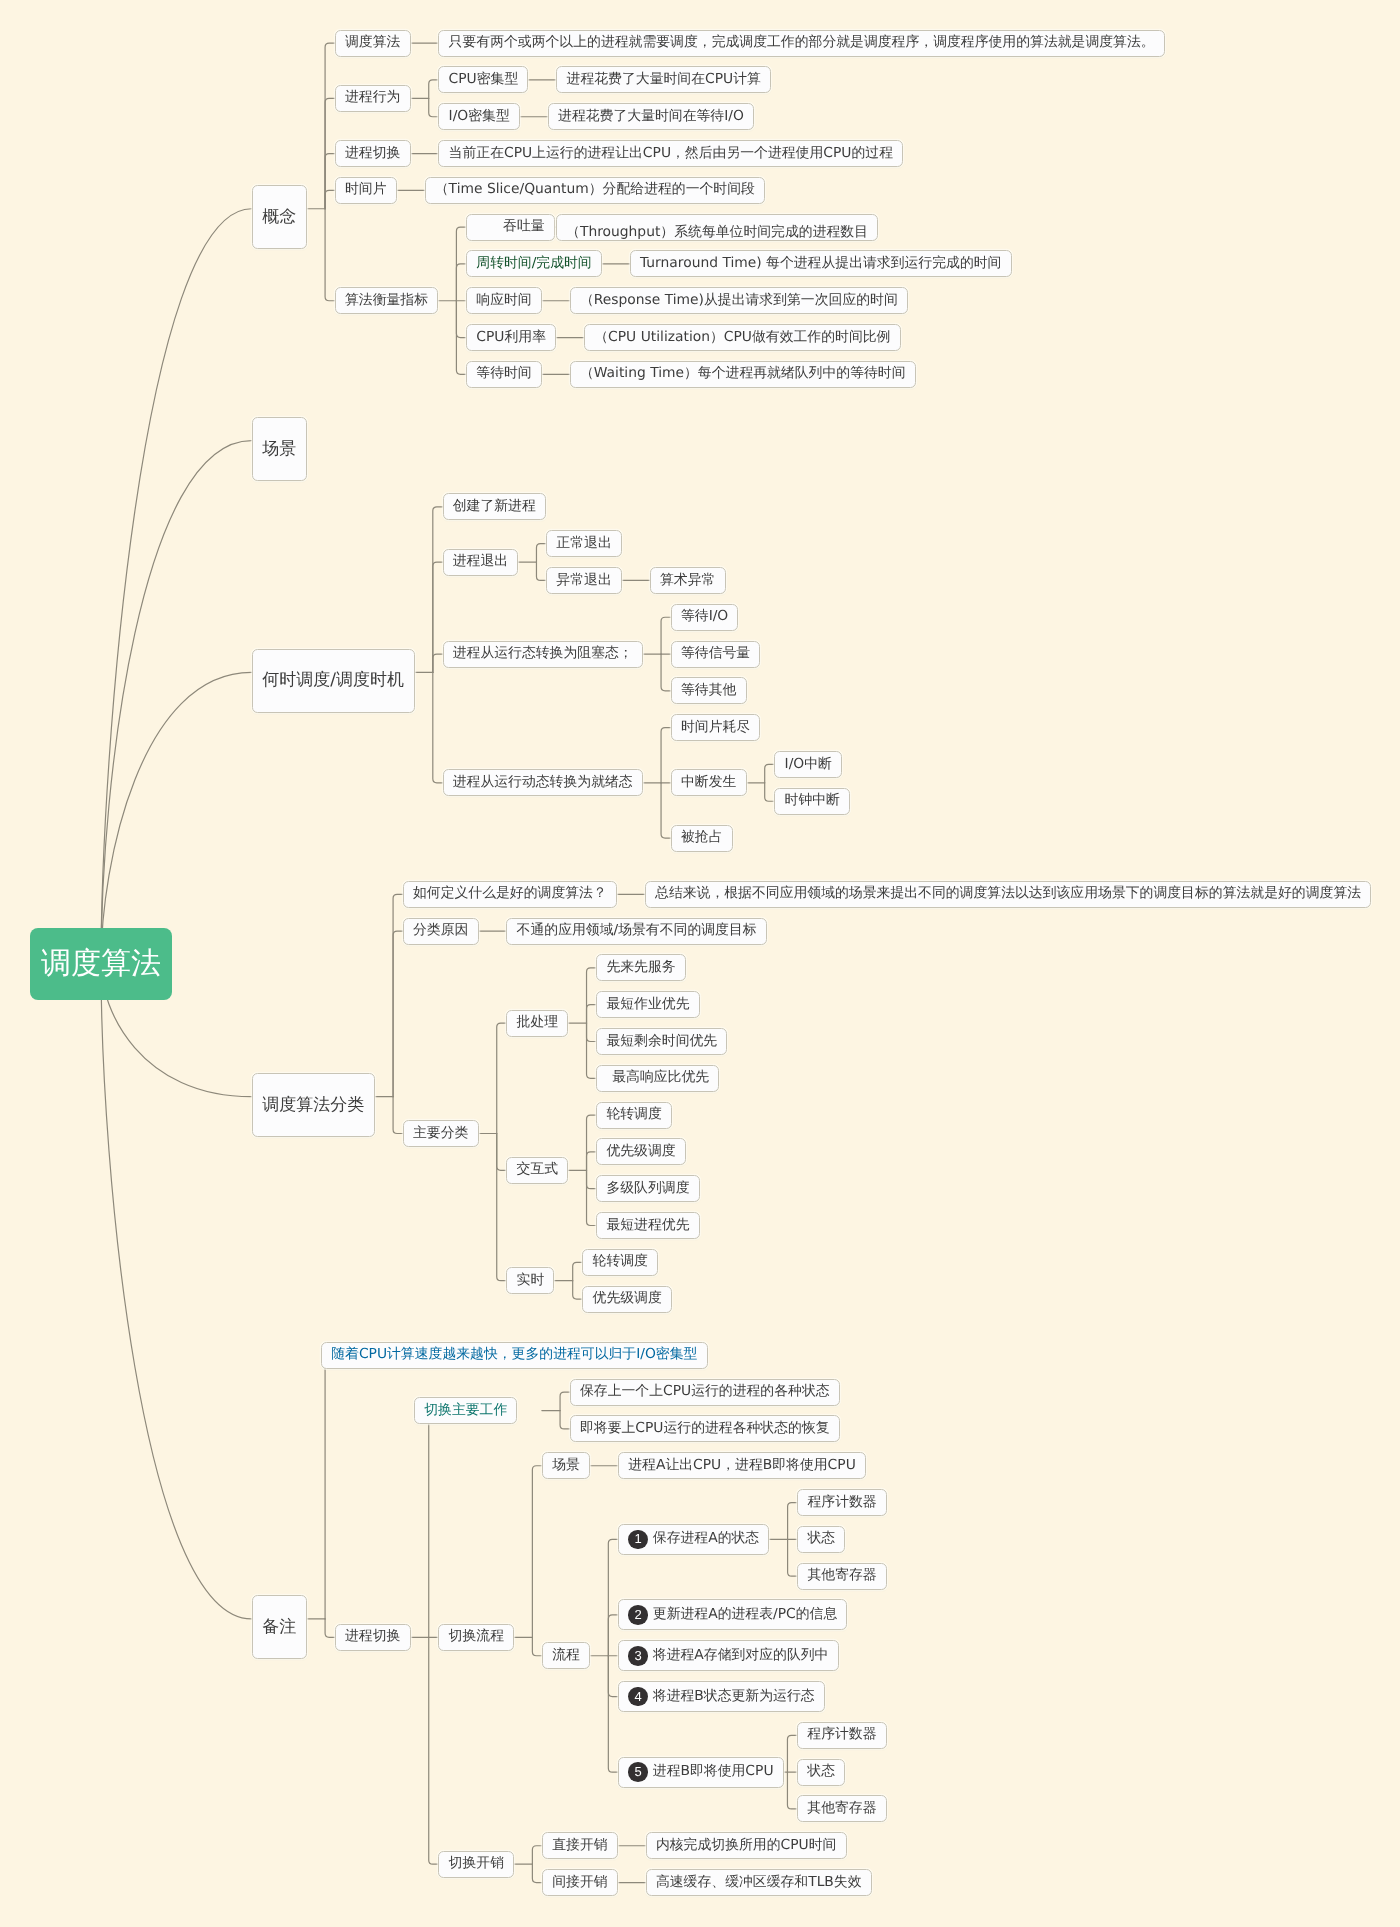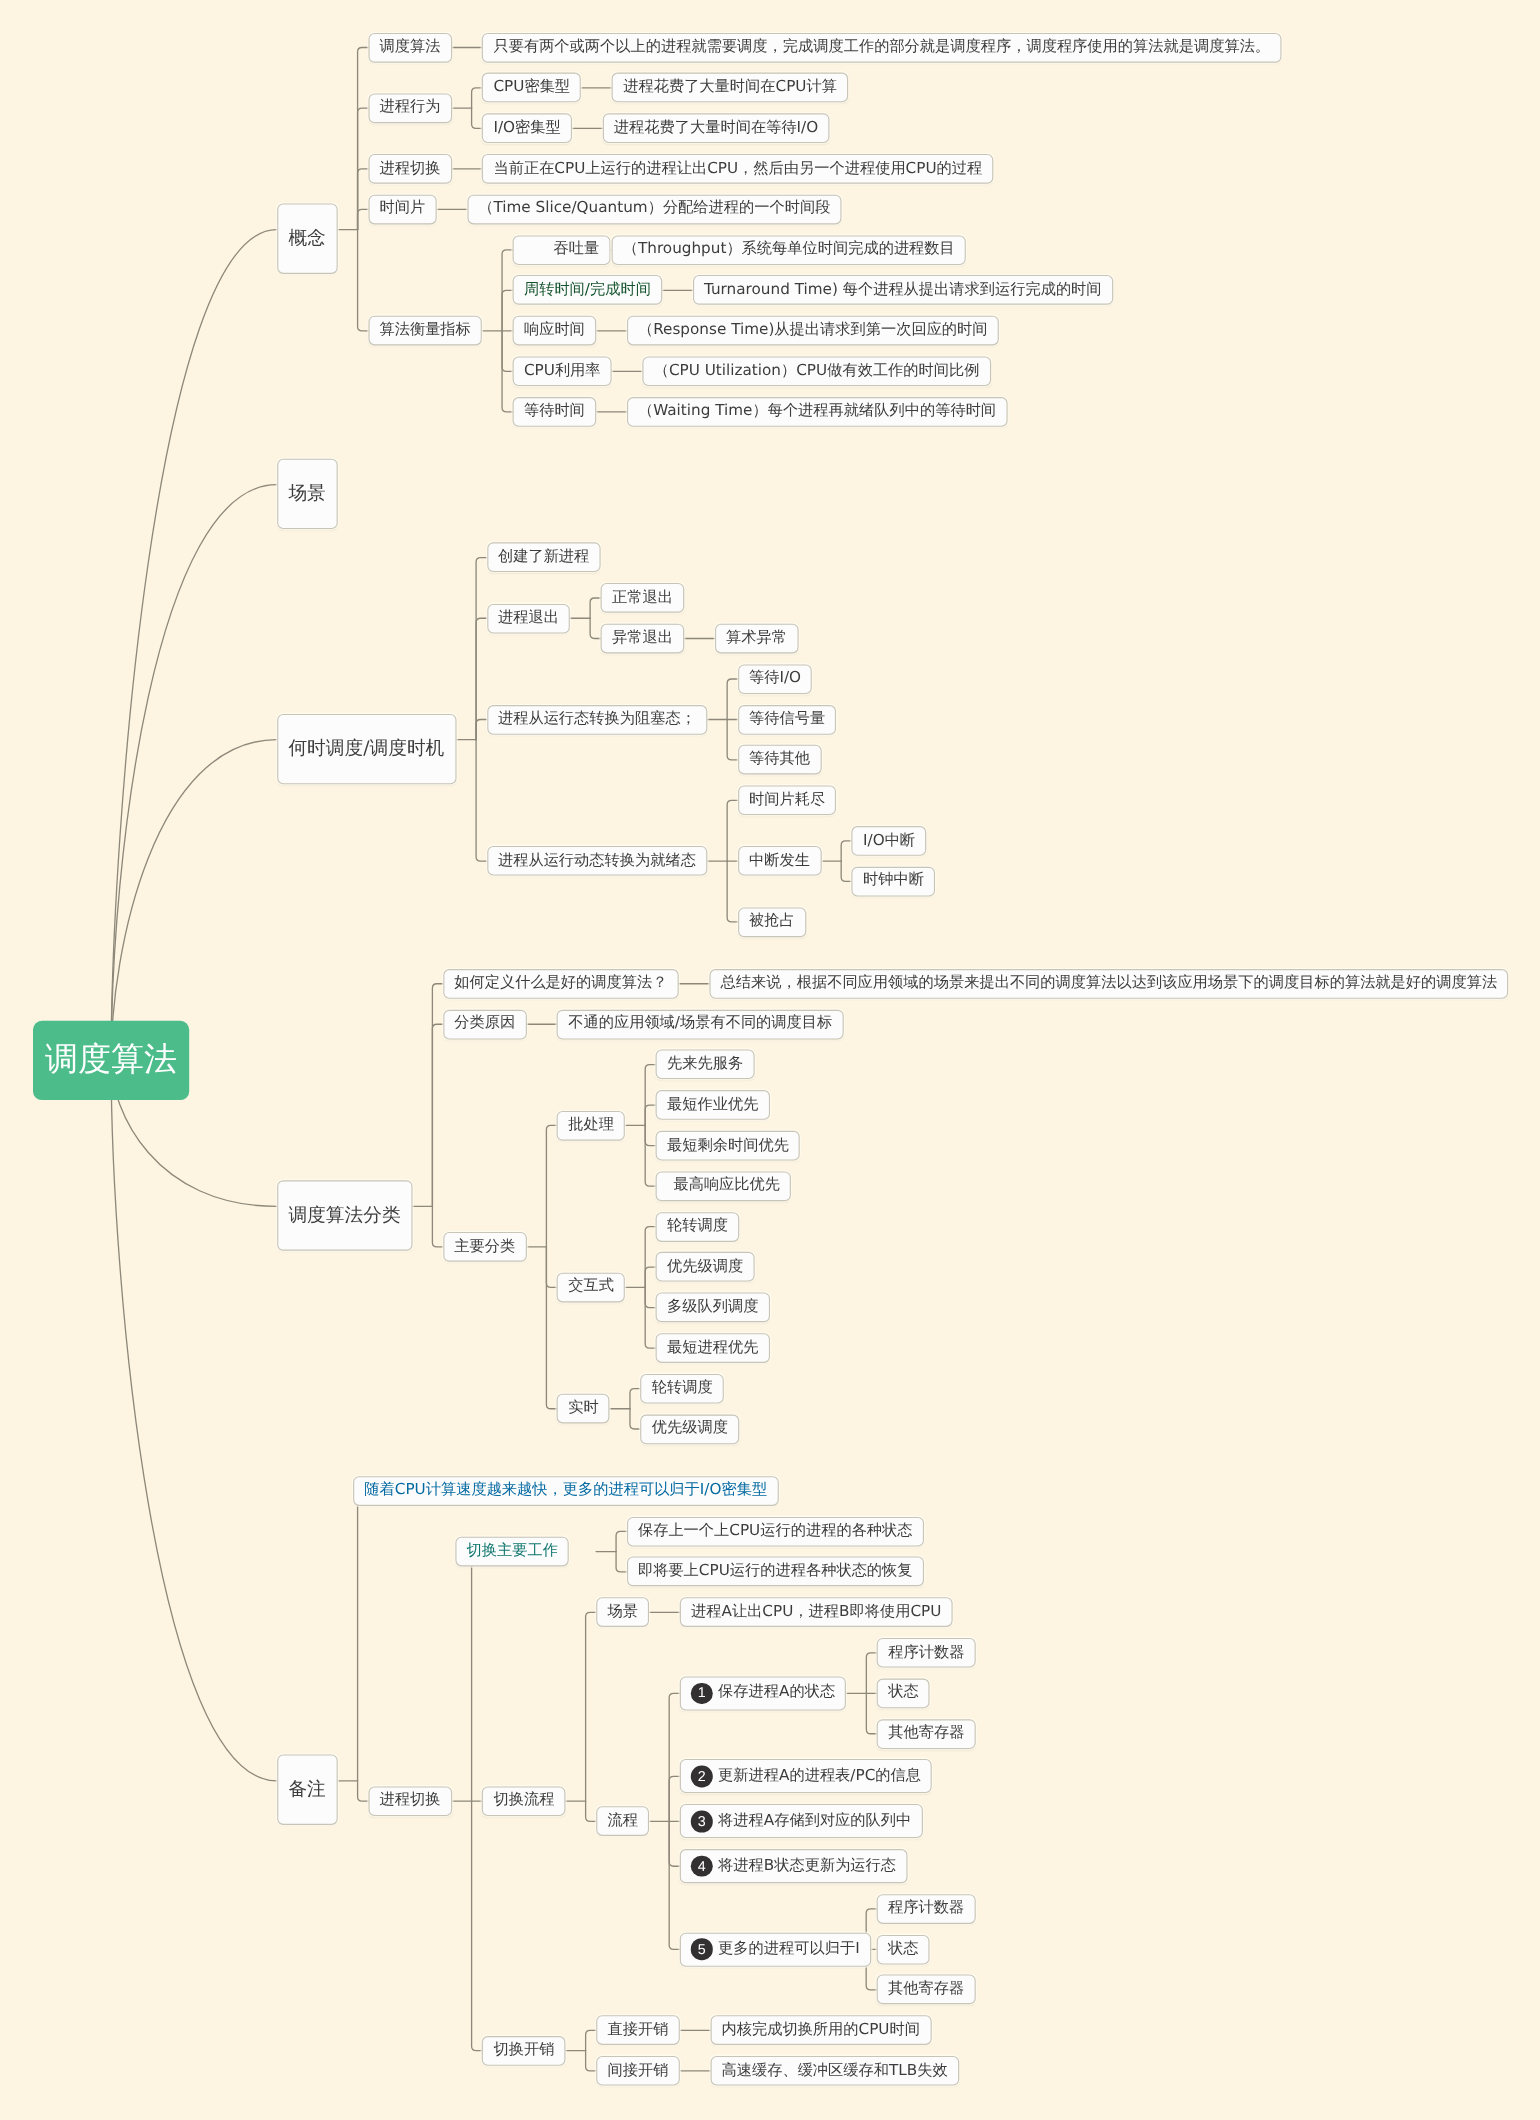"（Throughput）系统每单位时间完成的进程数目" div.node { align-items: none -> flex-end }
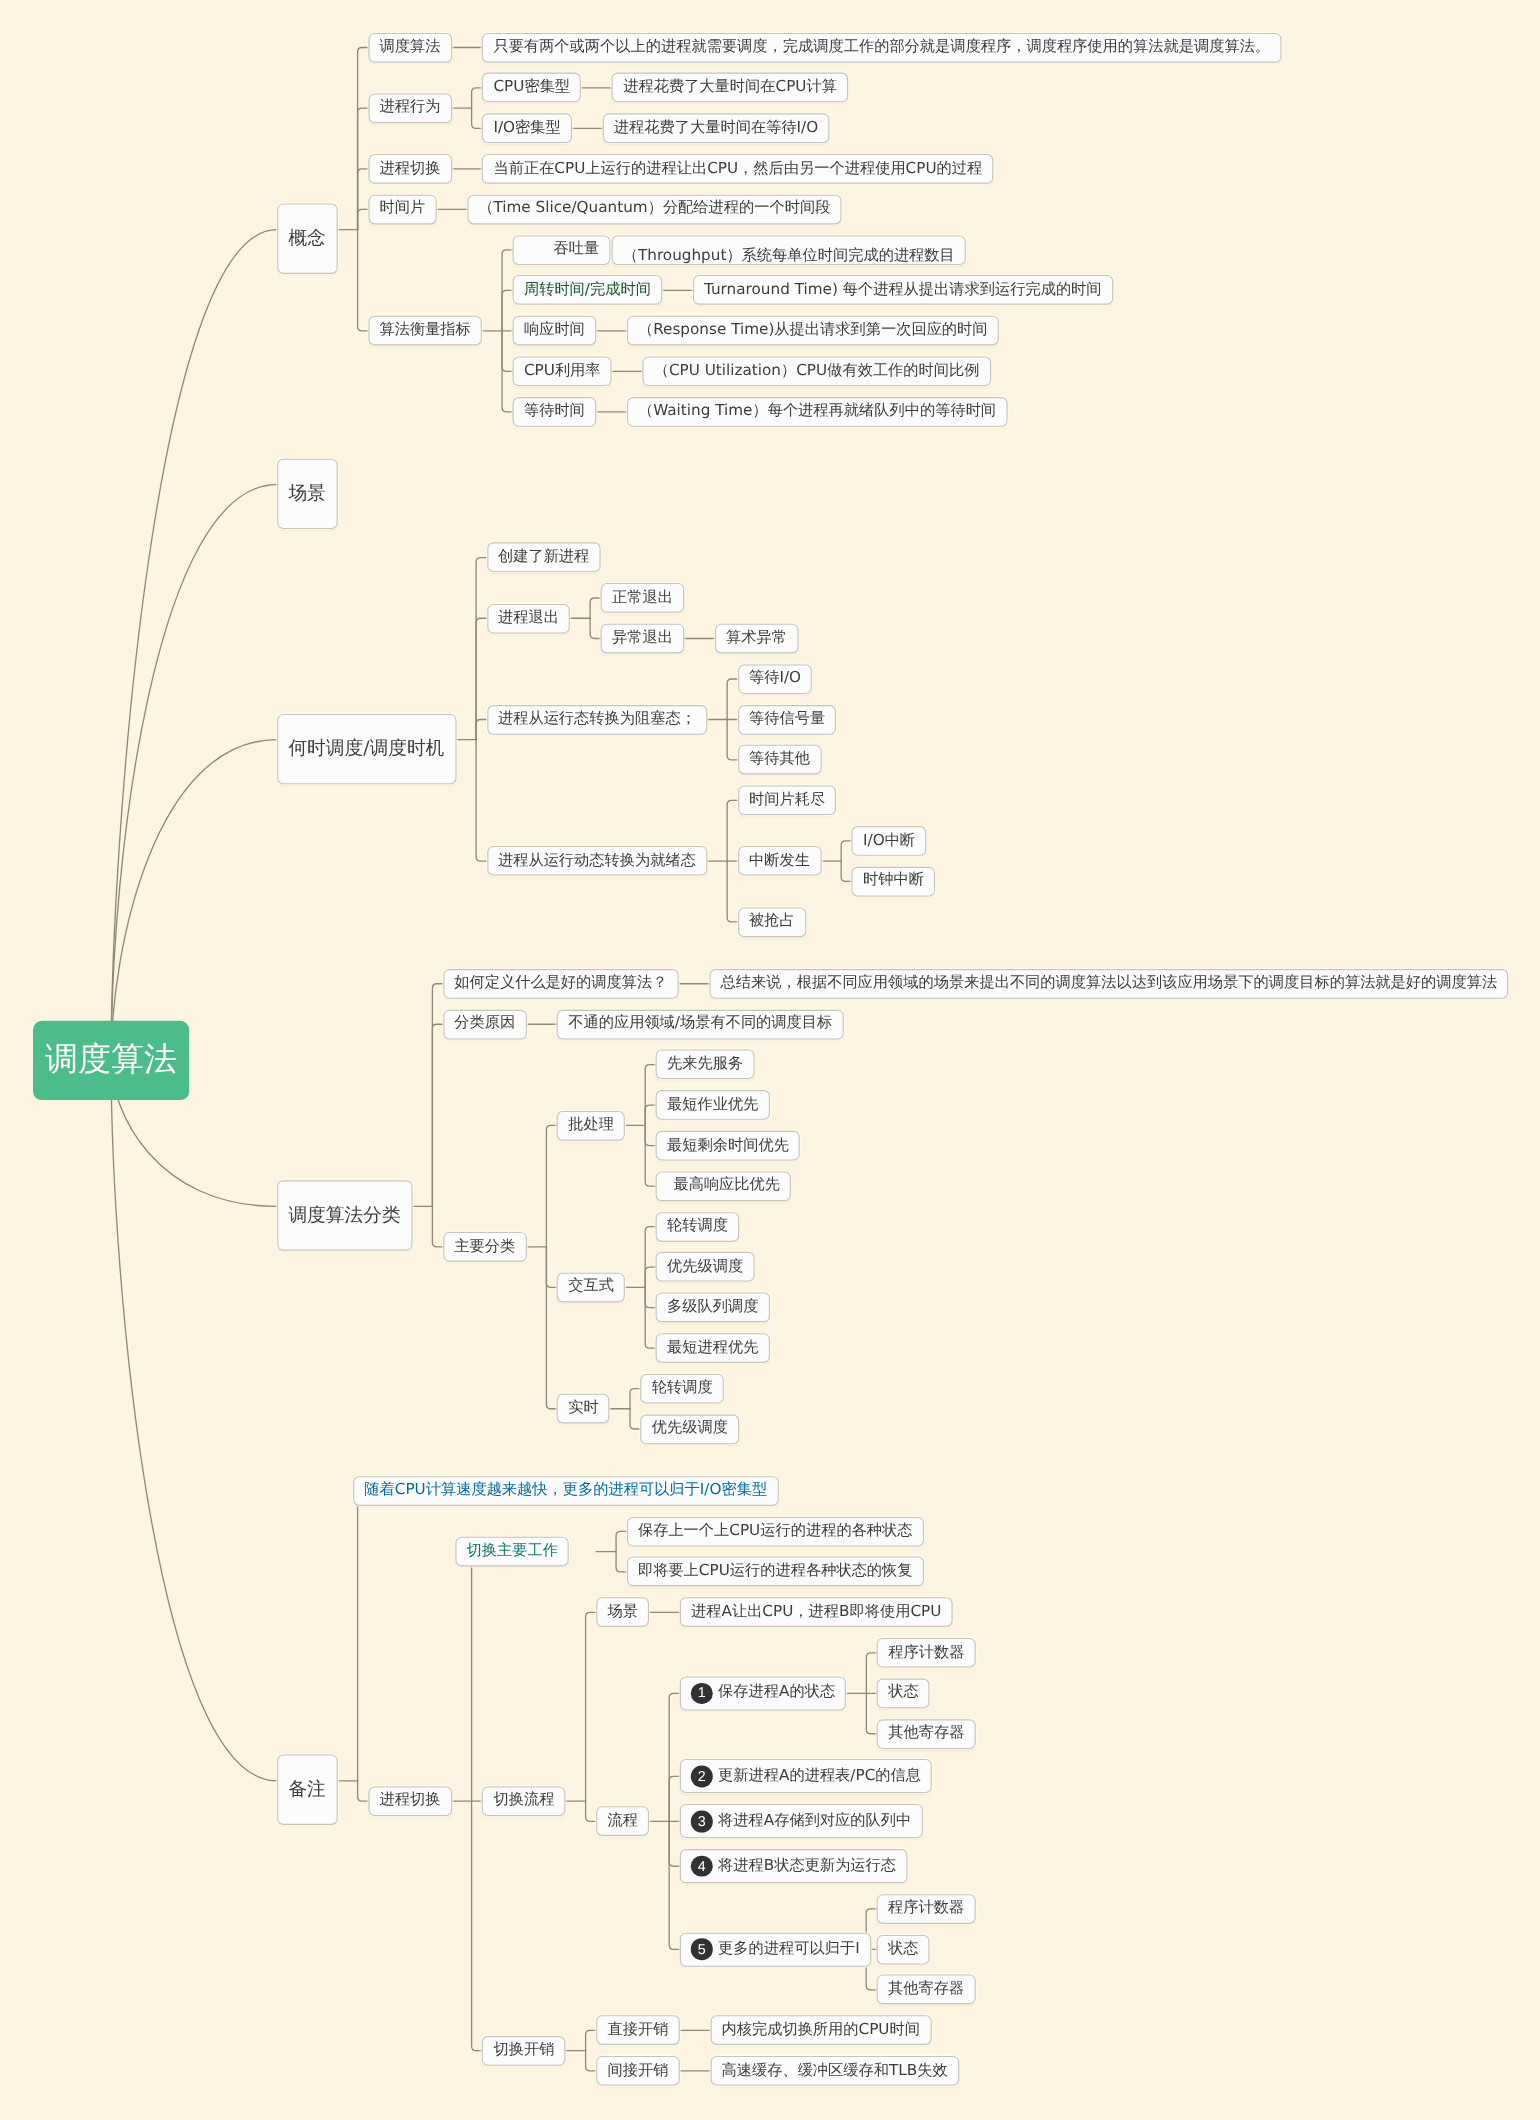"更多的进程可以归于I" span { text: 更多的进程可以归于I -> 进程B即将使用CPU }
